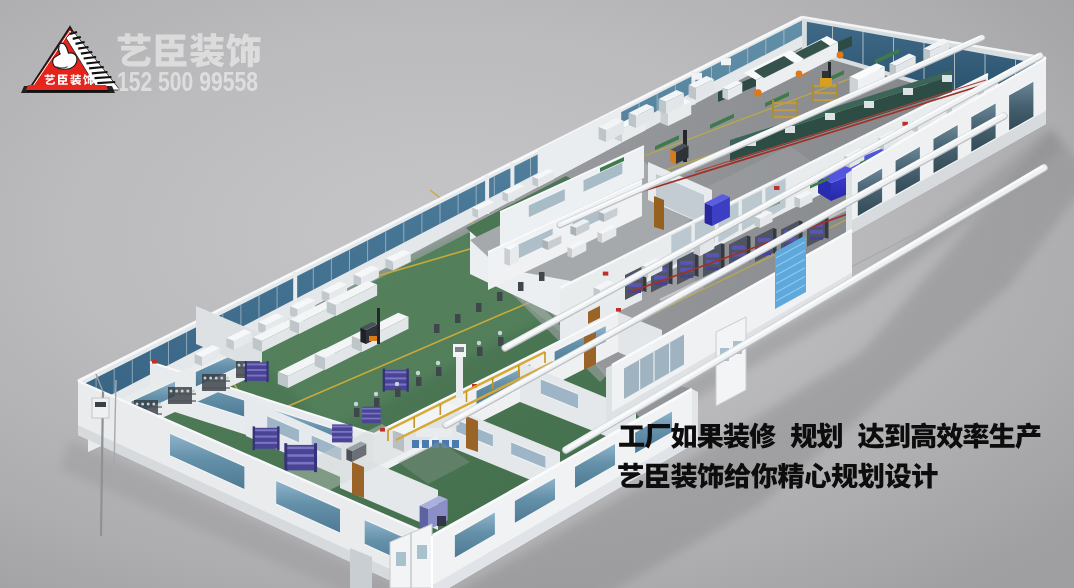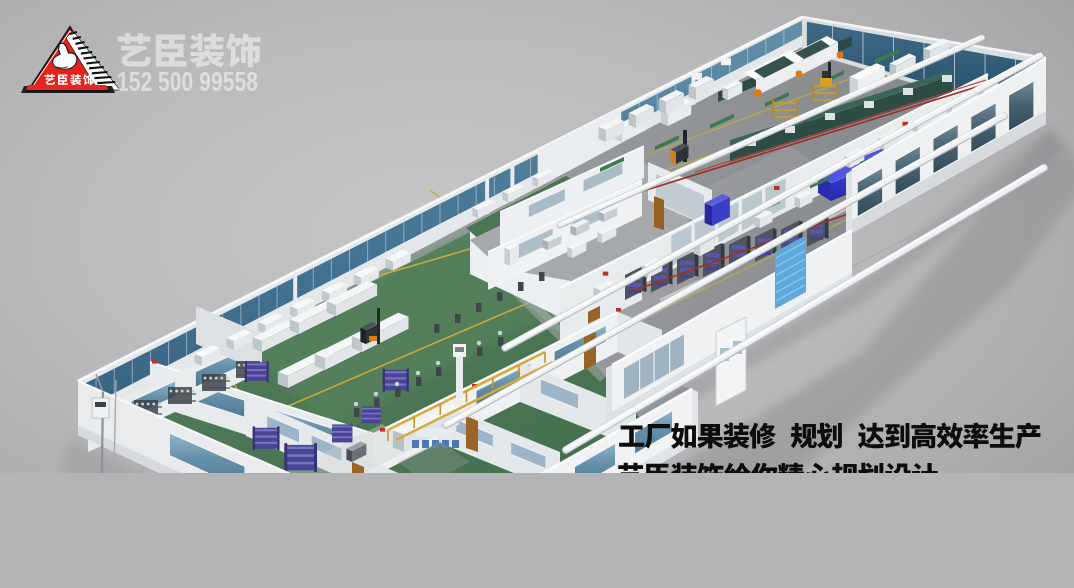"152 500 99558" #stage { height: 473px -> 588px }
